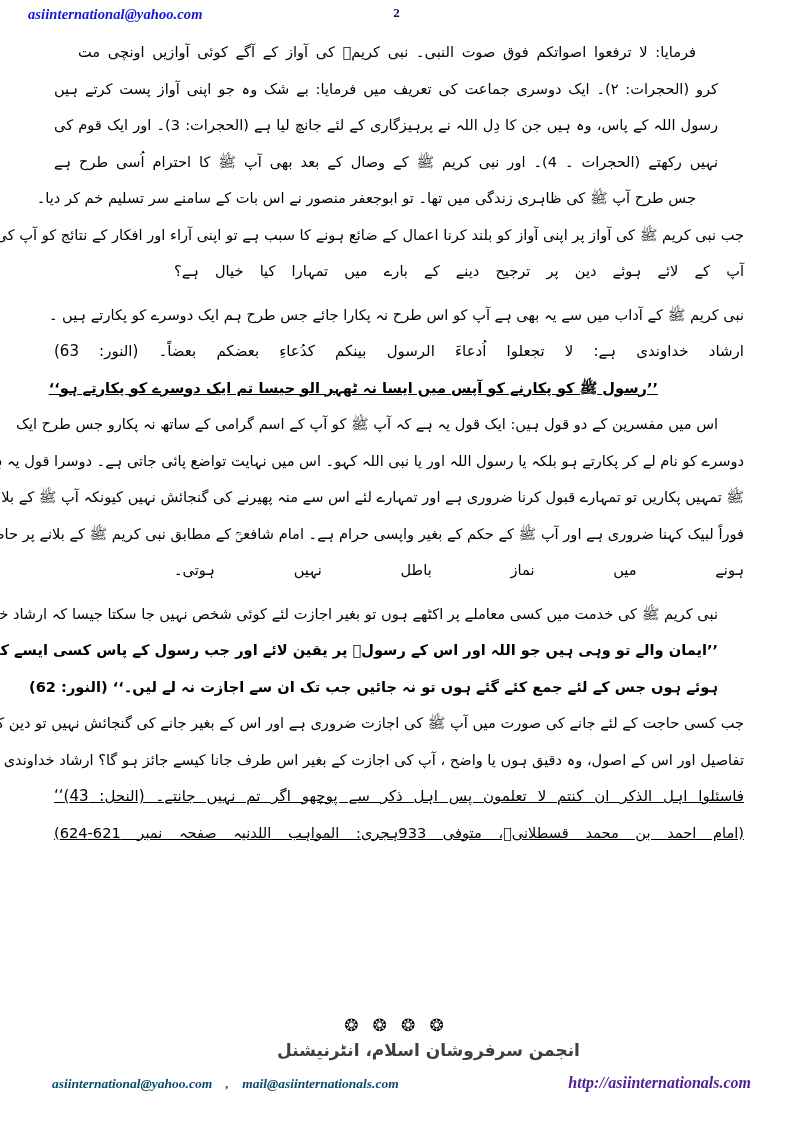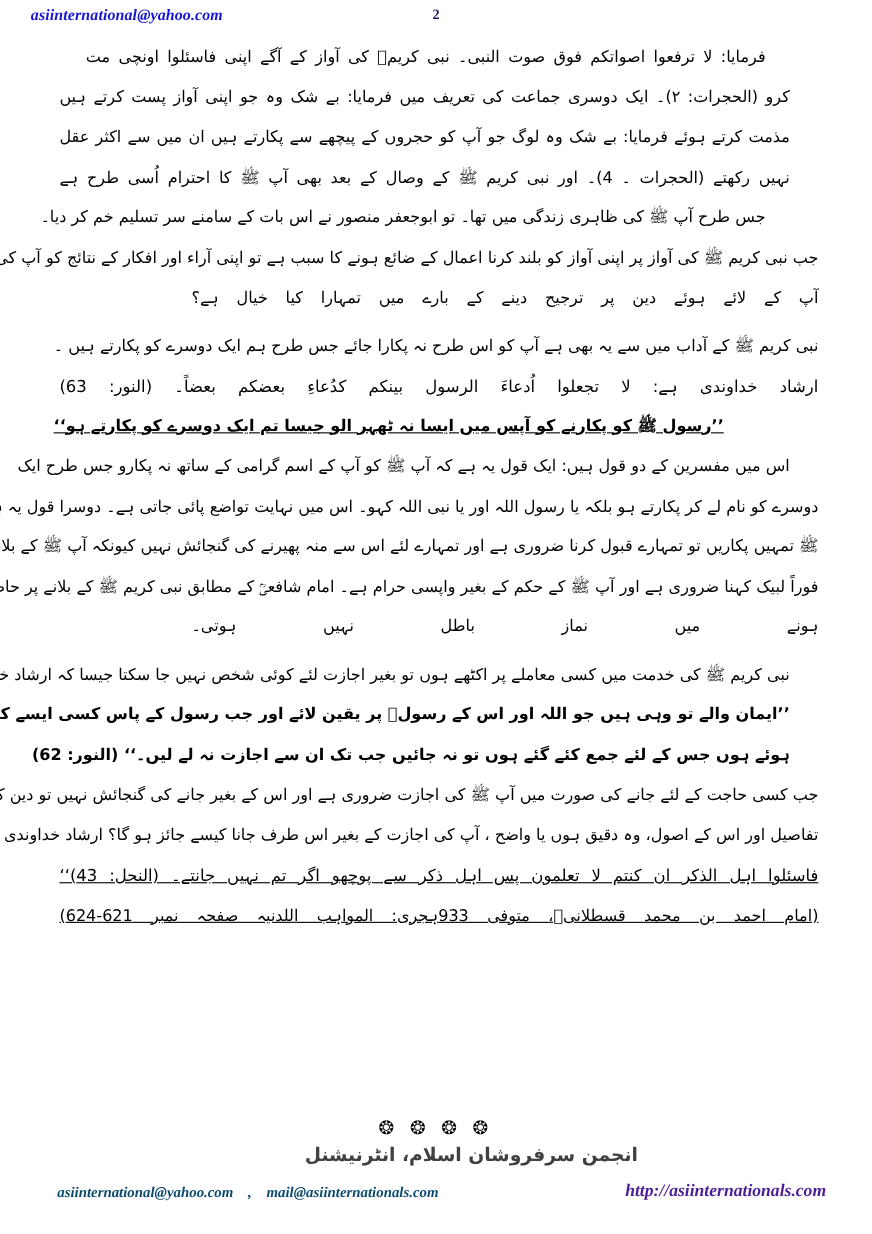"فرمایا: لا ترفعوا اصواتکم فوق" div.ln { text: اپنی فاسئلوا -> کوئی آوازیں }
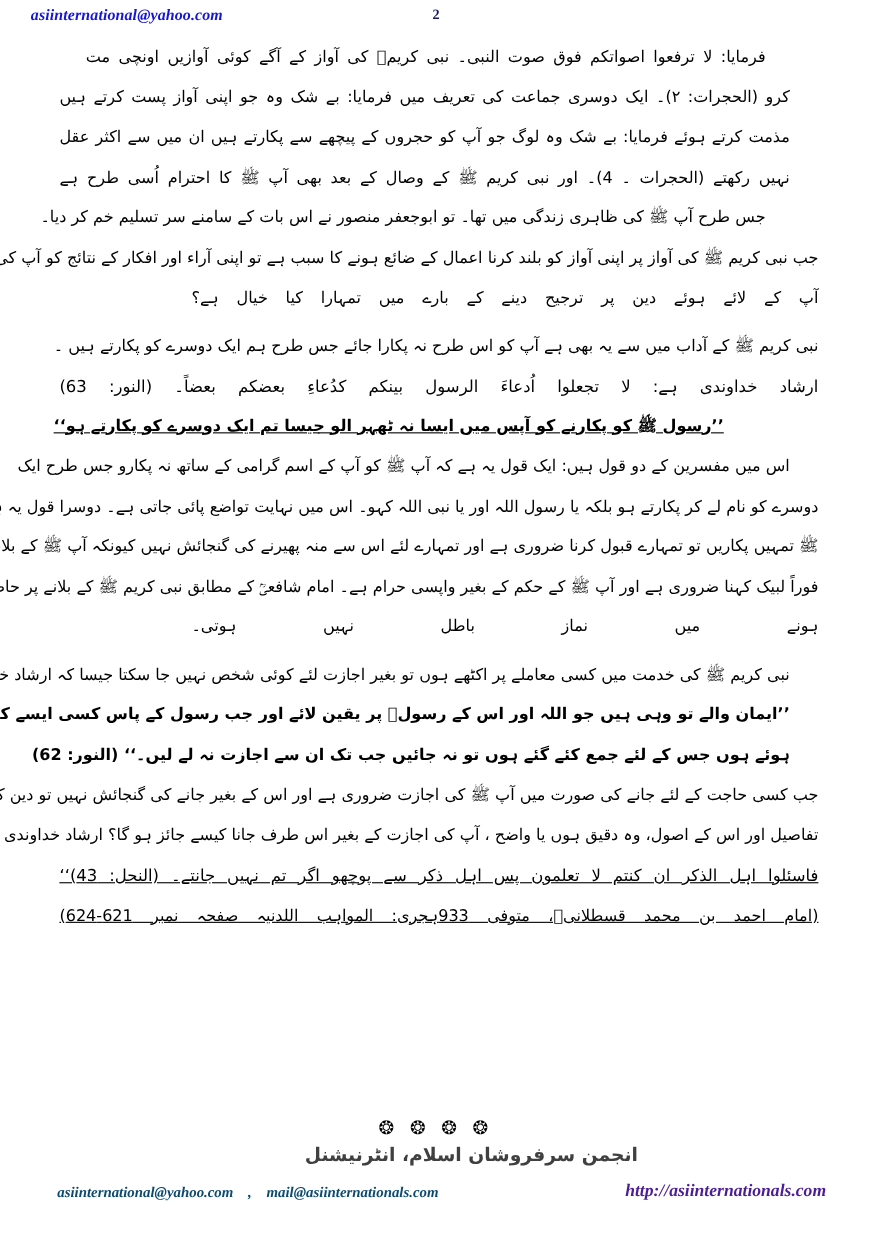"رسول اللہ کے پاس، وہ" div.ln { html: none -> <div>رسول اللہ کے پاس، وہ ہیں جن کا دِل اللہ نے پرہیزگاری کے لئے جانچ لیا ہے (الحجرات: 3)۔ اور ایک قوم کی</div> }
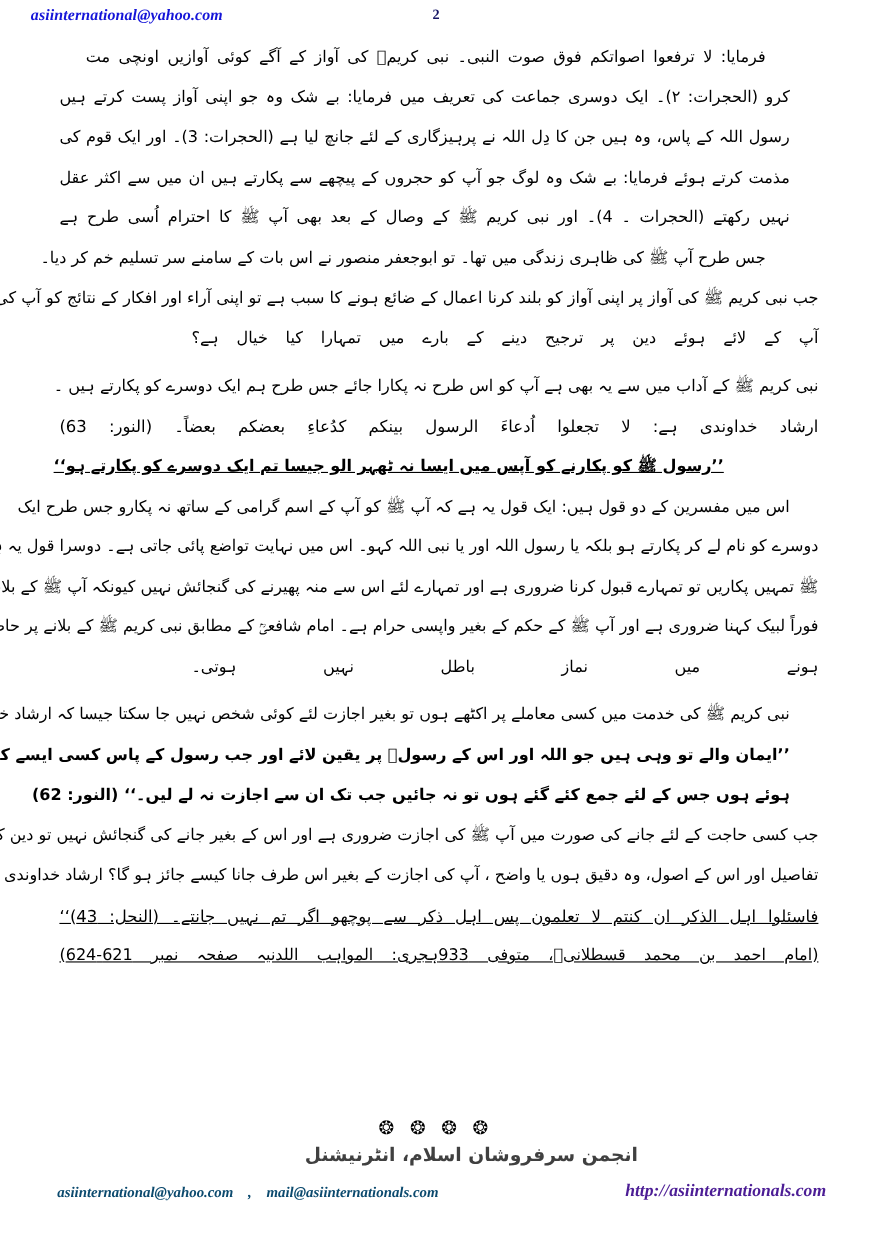"مذمت کرتے ہوئے فرمایا: بے" div.ln { html: <div>مذمت کرتے ہوئے فرمایا: بے شک وہ لوگ جو آپ کو حجروں کے پیچھے سے پکارتے ہیں ان میں سے اکثر عقل</div> -> none }
